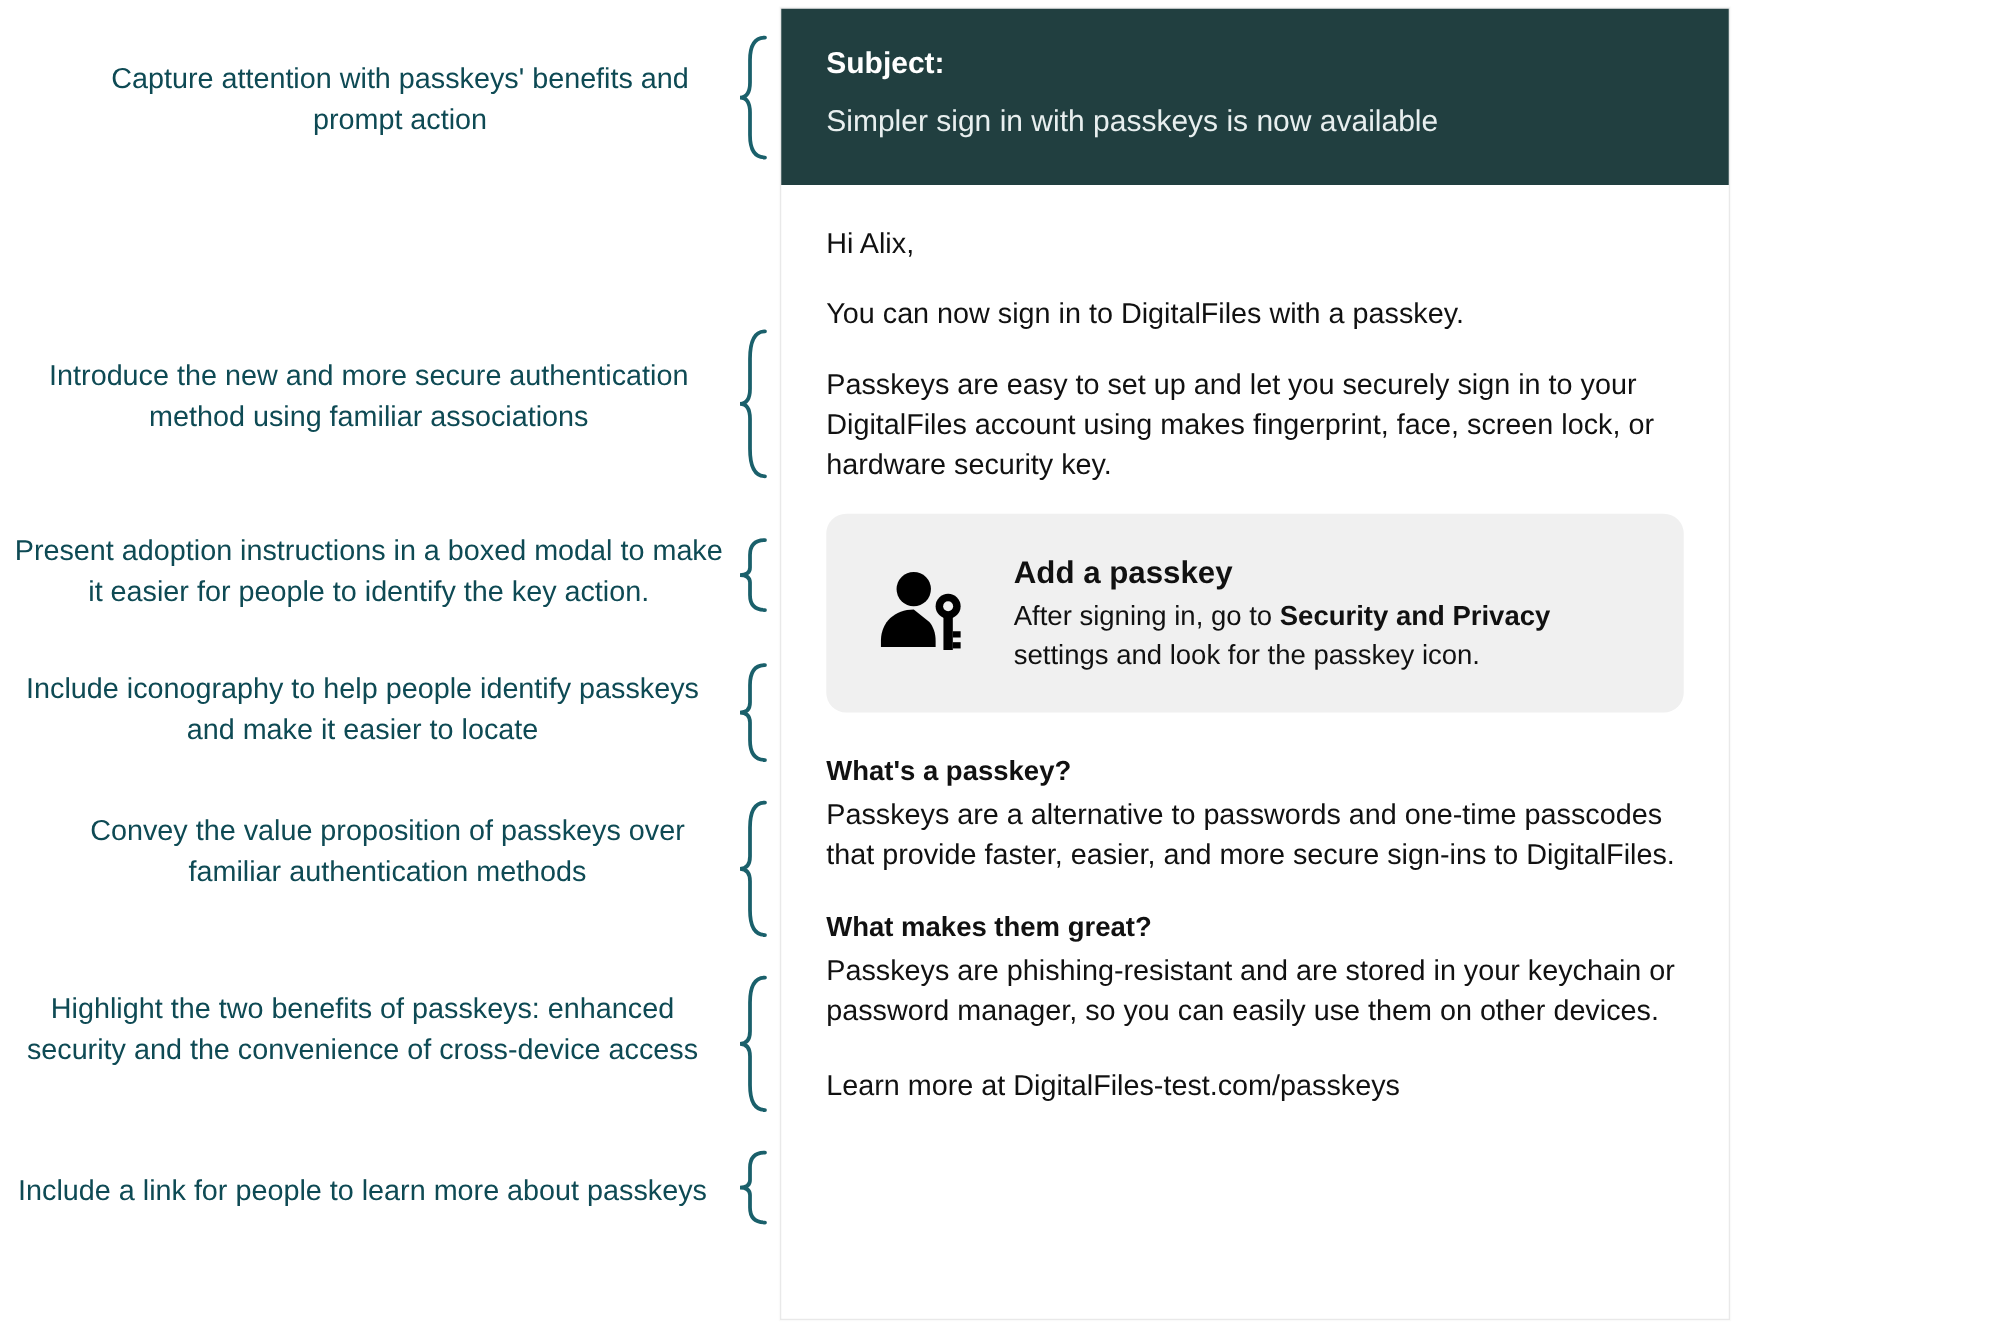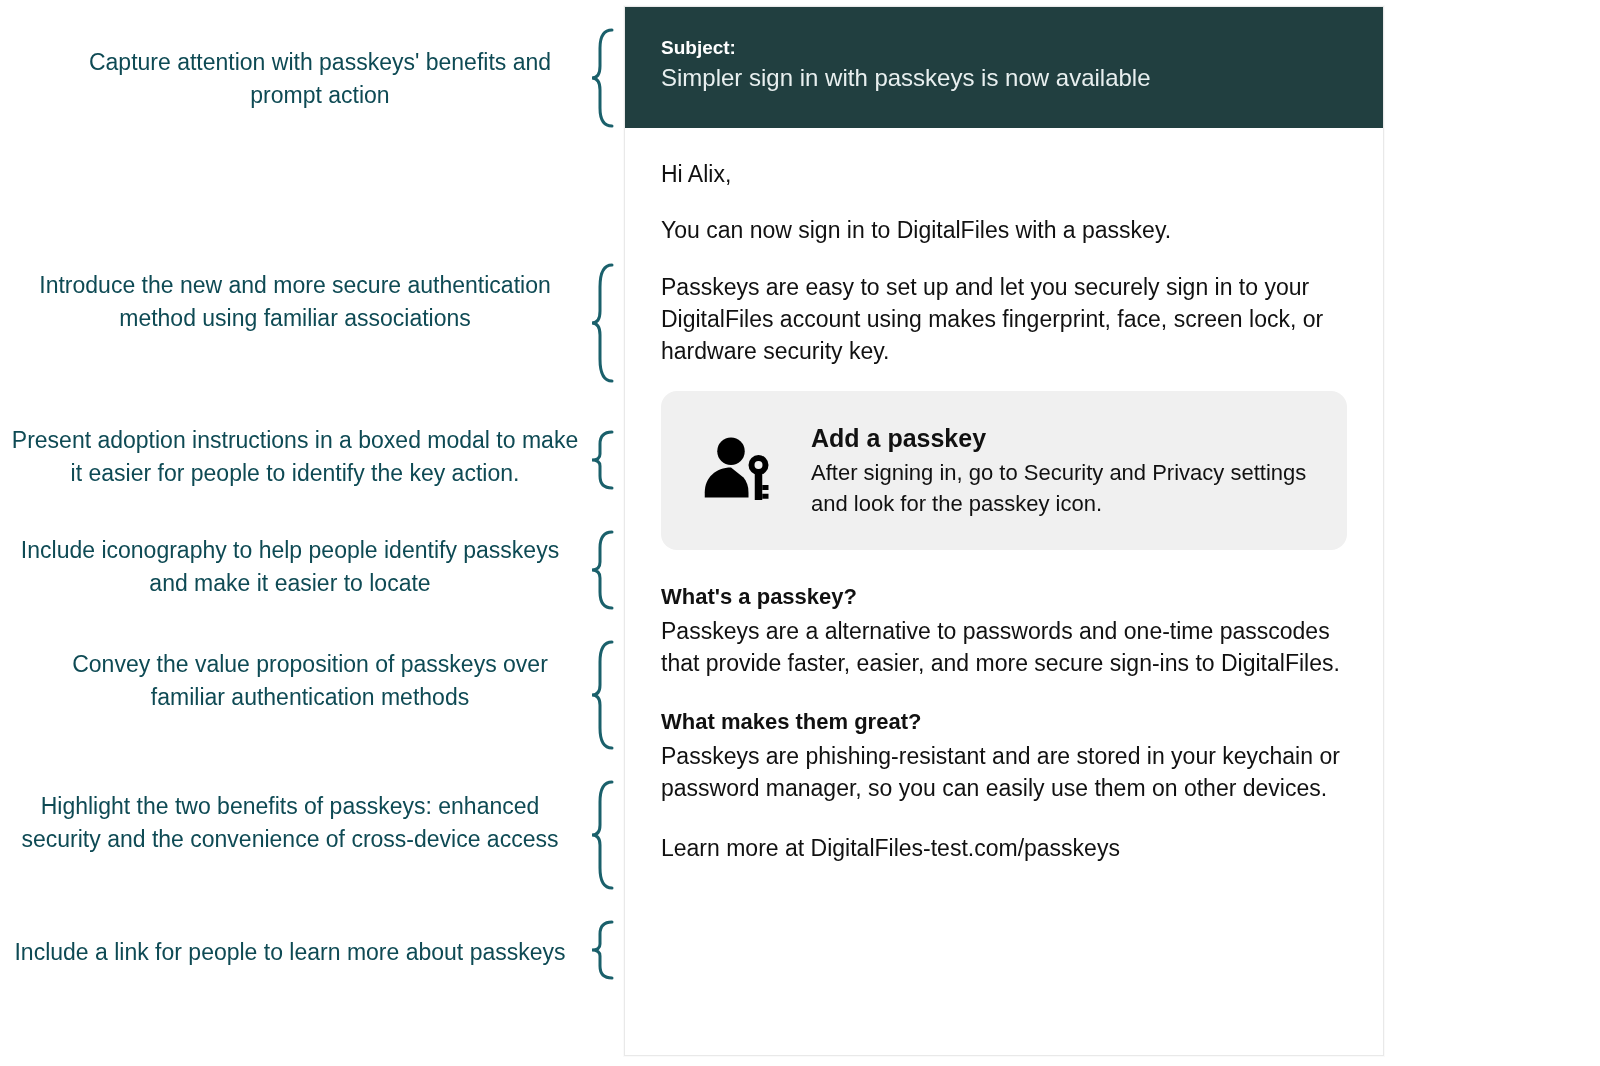"Subject:" .email-header .subject-label { font-size: 19px -> 24px; margin-bottom: 2px -> 16px }
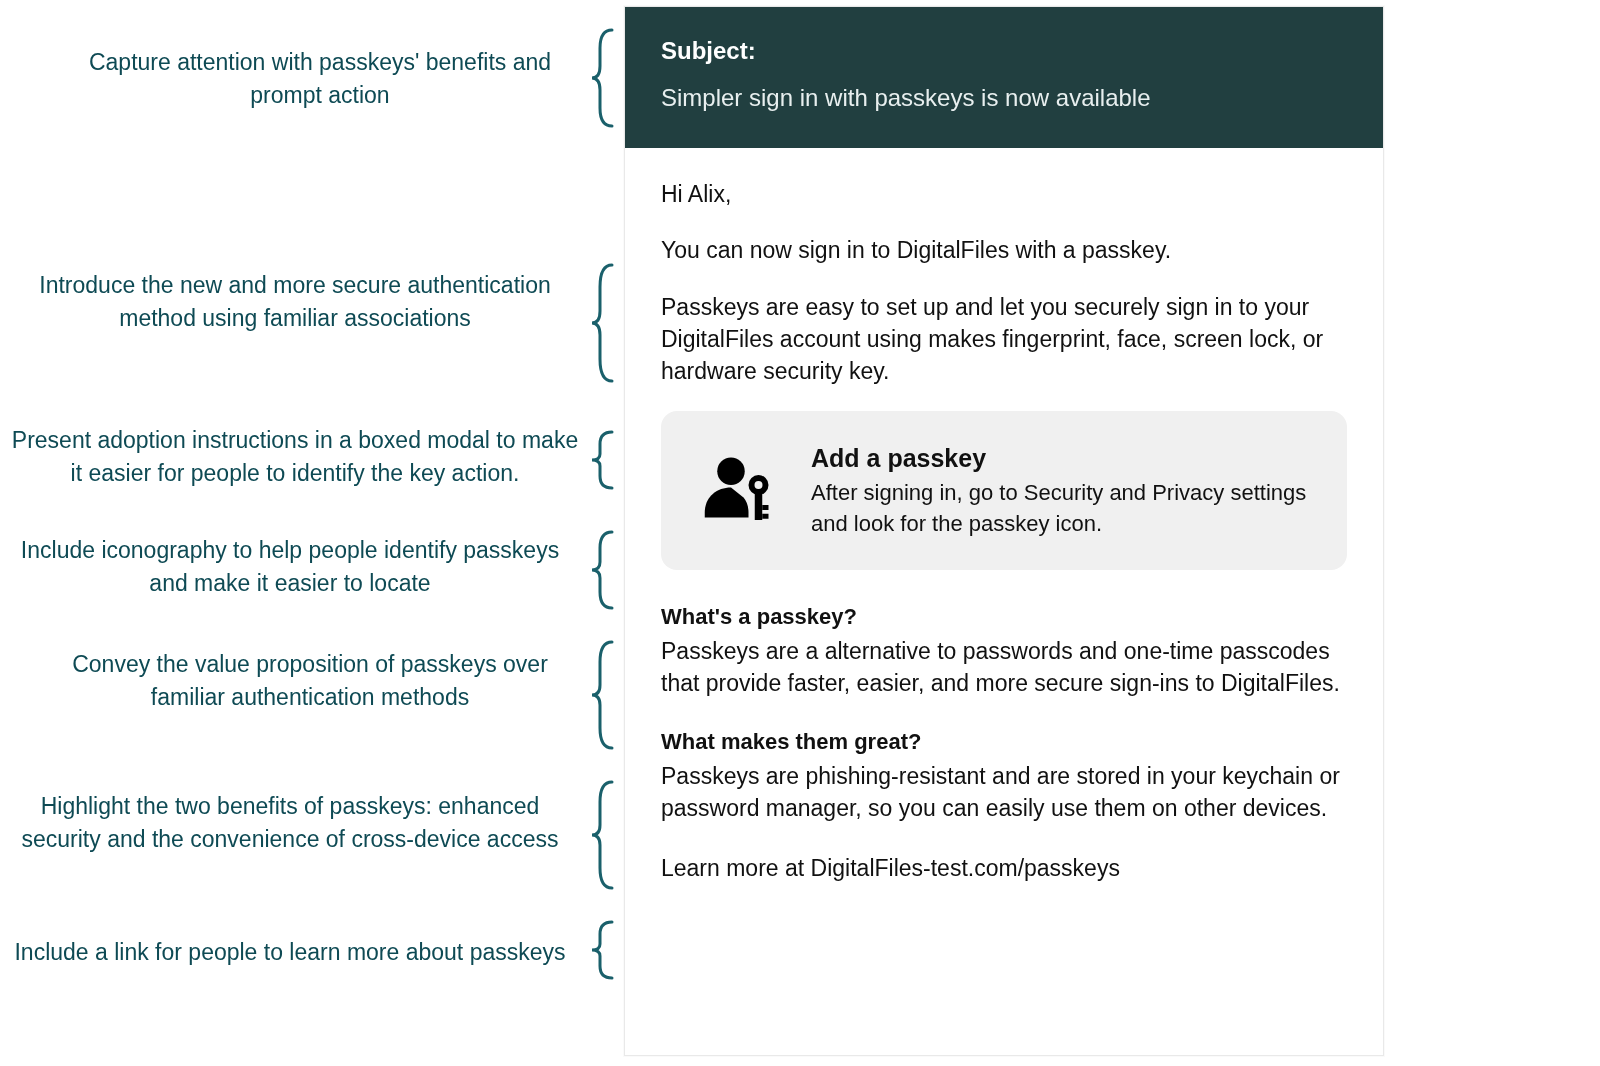"Introduce the new and more" div.annotation { top: 269px -> 284px }
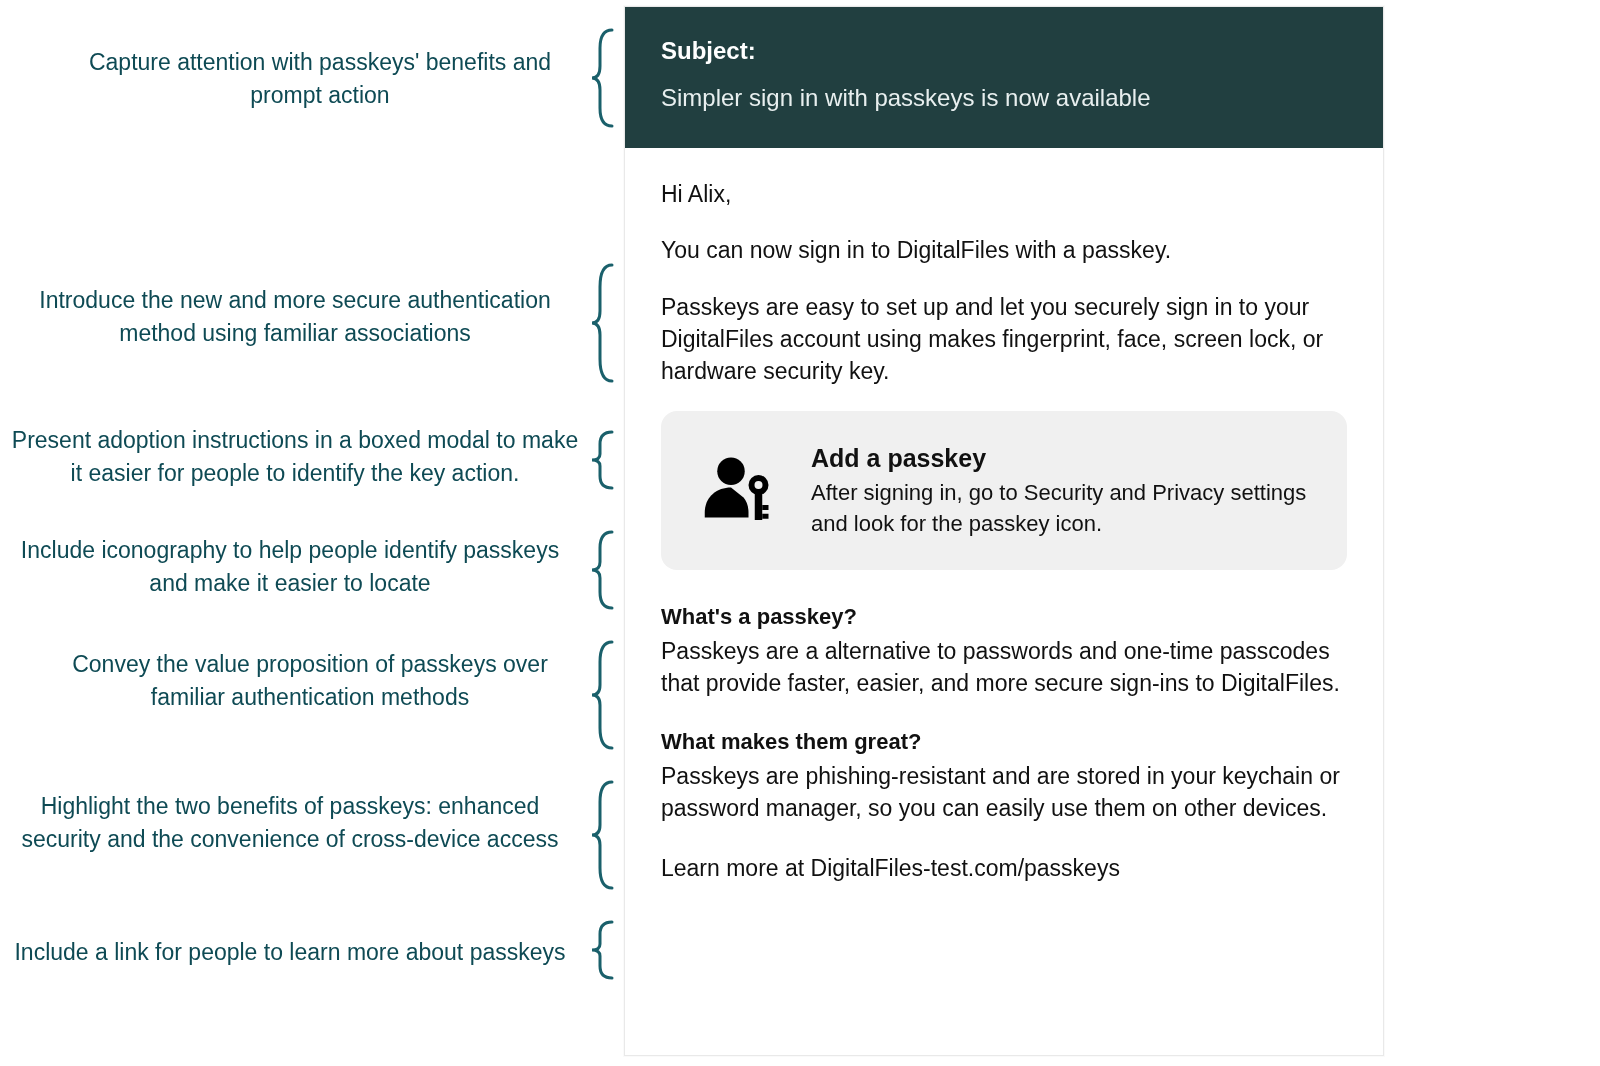"Security and Privacy" .callout-desc b { font-weight: 400 -> 700 }
